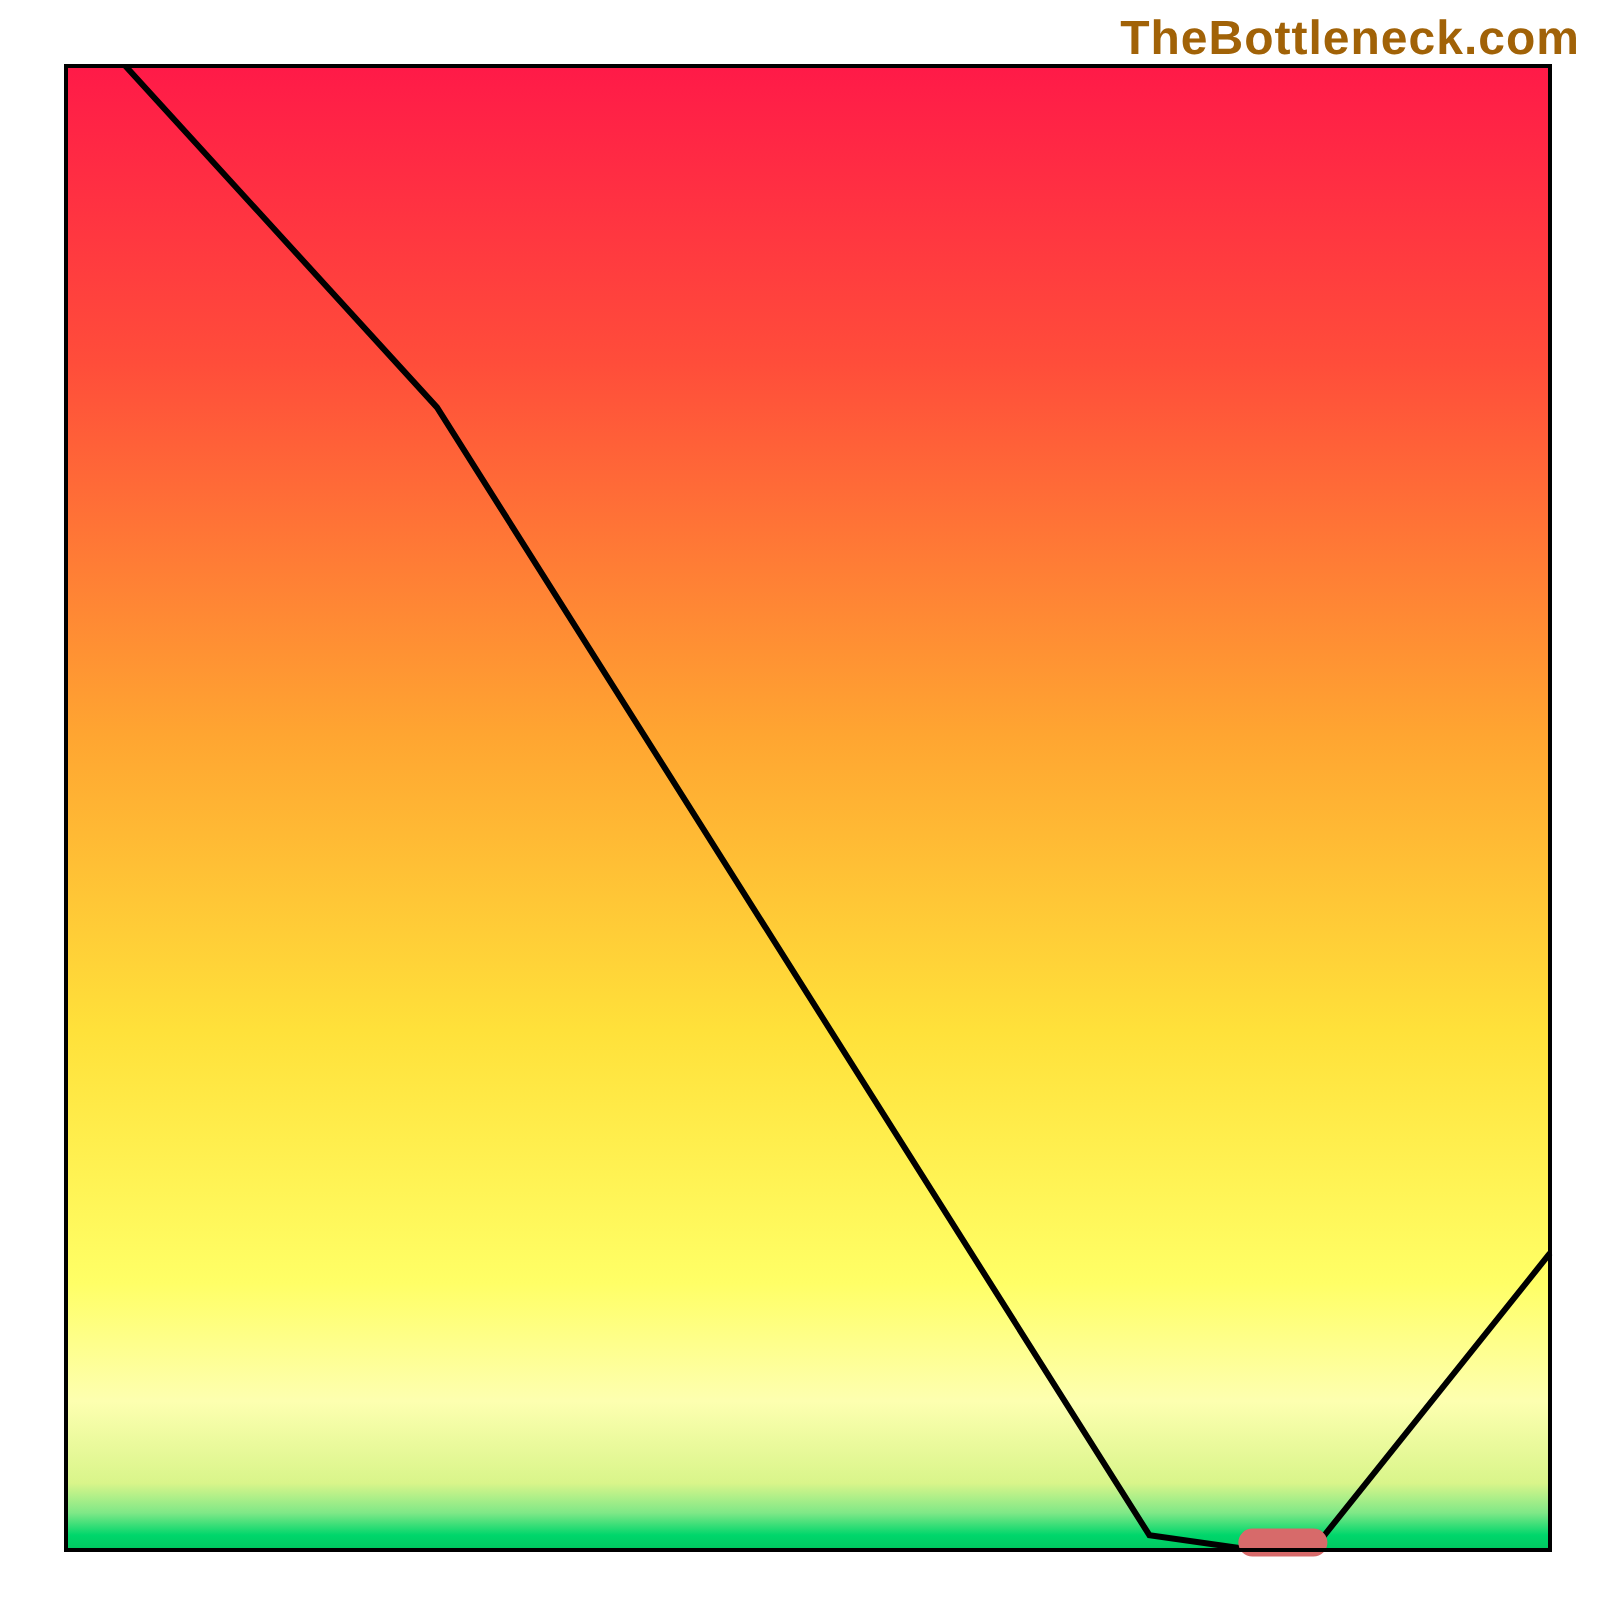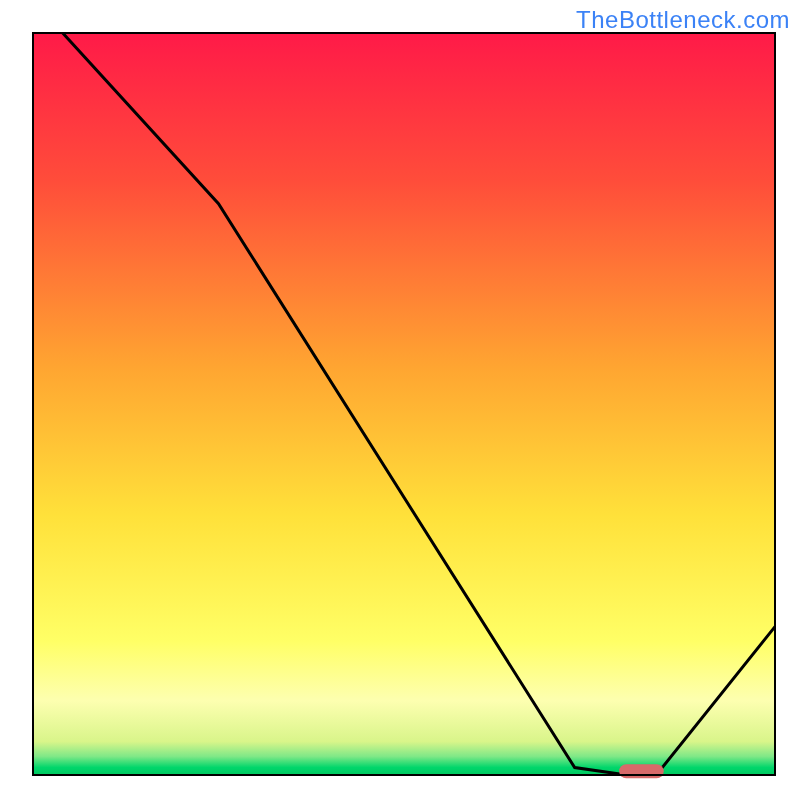"TheBottleneck.com" .watermark { color: #3b82f6 -> #a16207; font-weight: normal -> bold }
